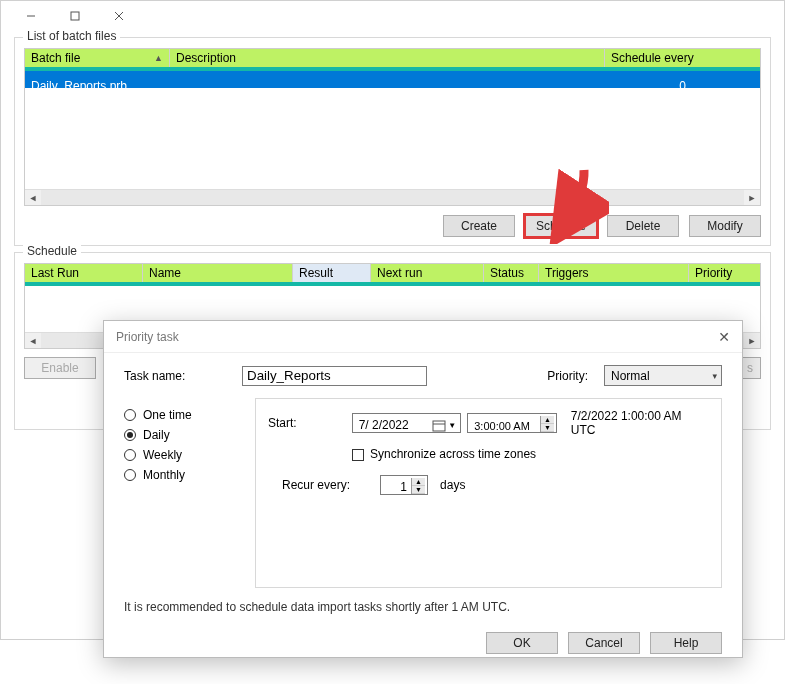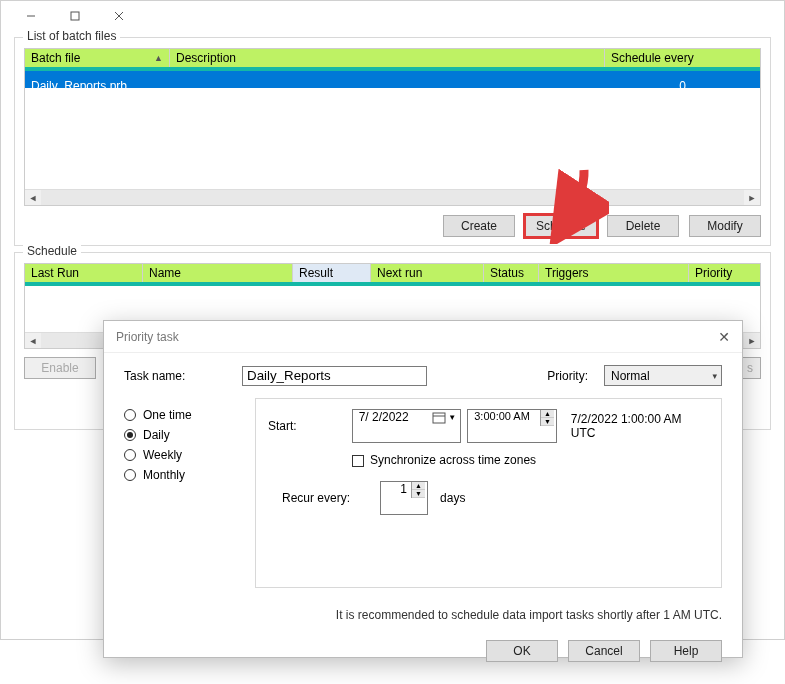"7/ 2/2022" .datebox, .timebox, .spinbox { align-items: flex-start -> flex-end; height: 34px -> 20px }
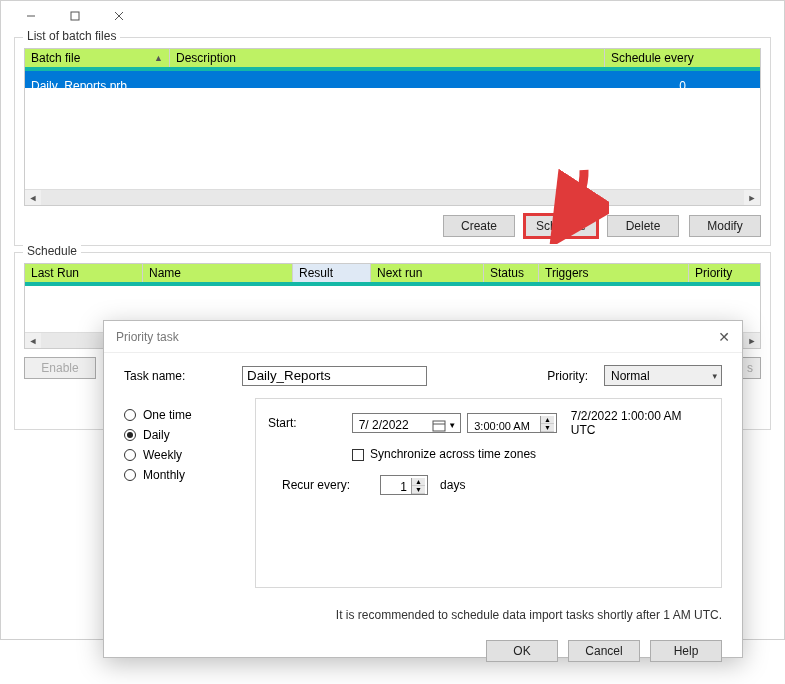"It is recommended to schedule" .hint { margin: 20px 0 14px 0 -> 12px 0 14px 0; text-align: right -> left }
